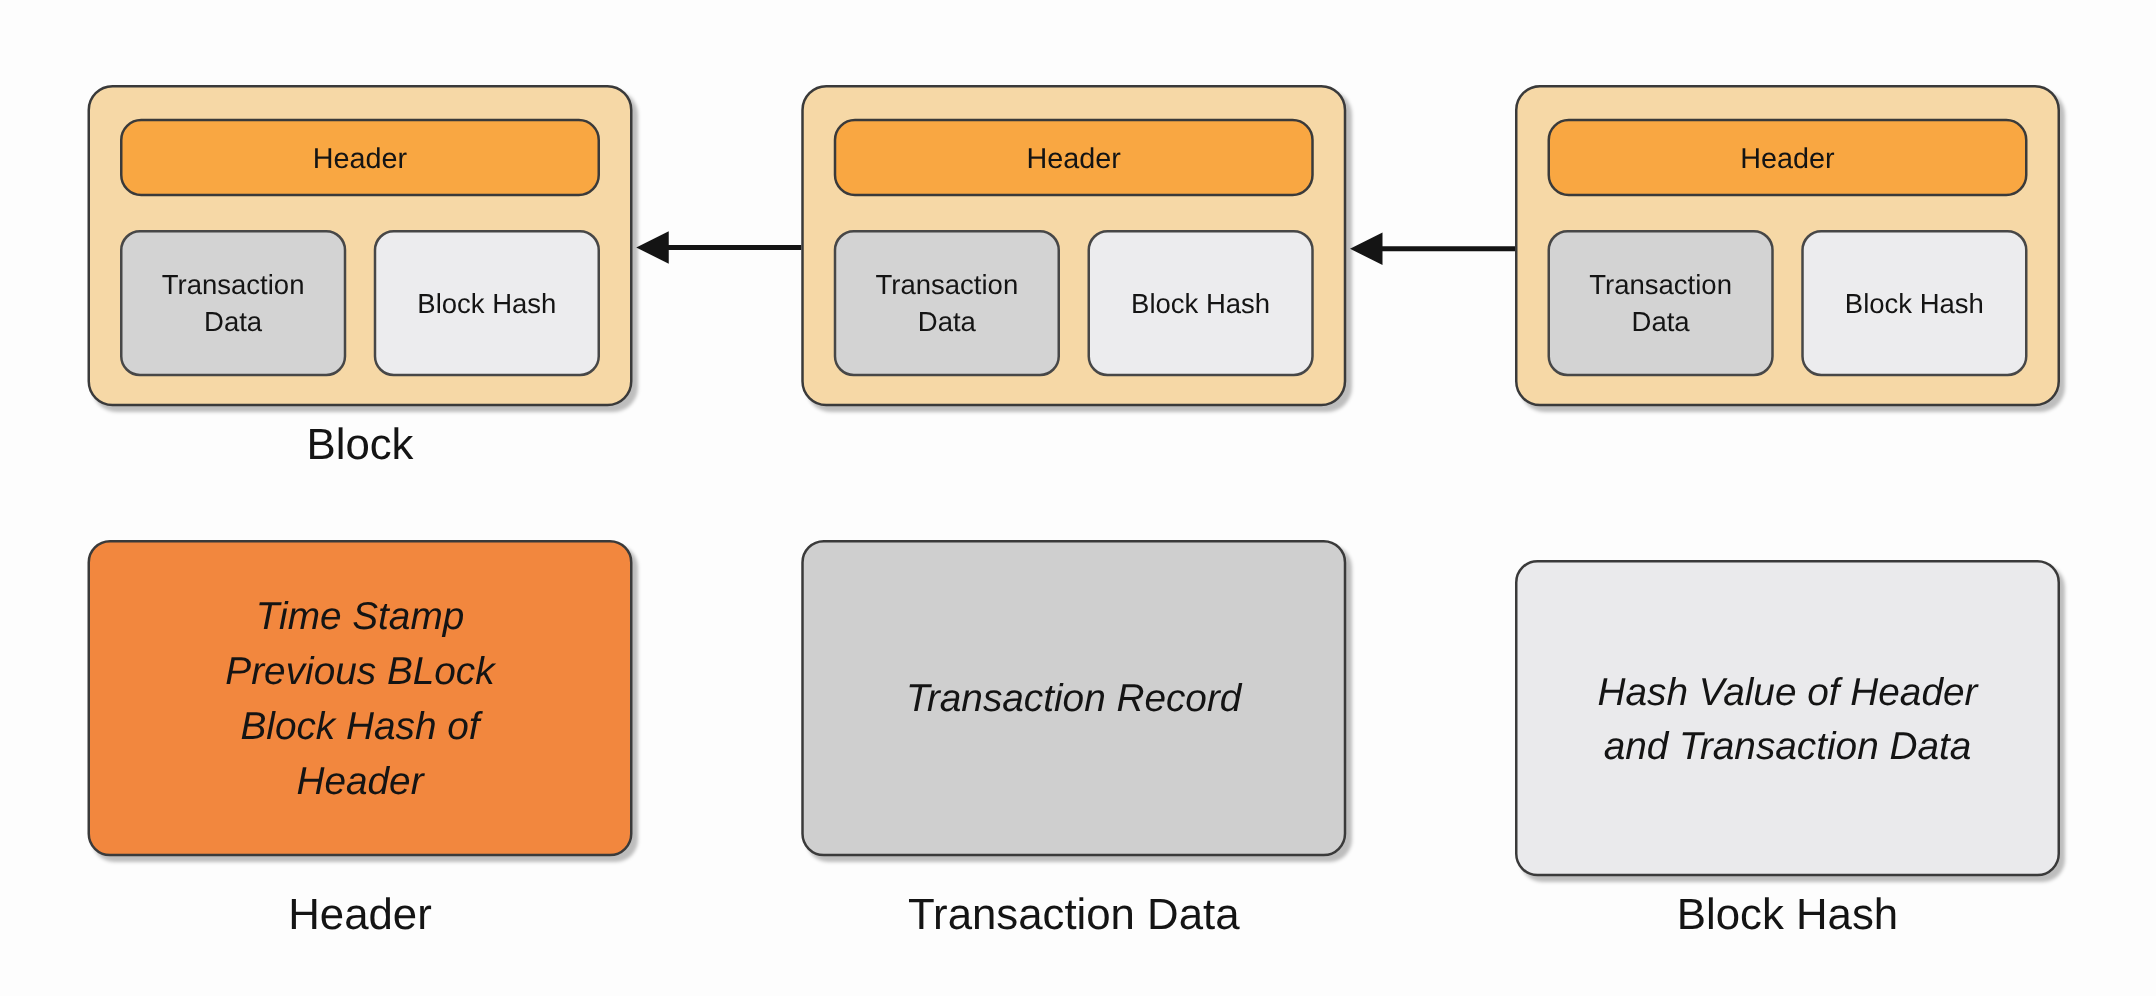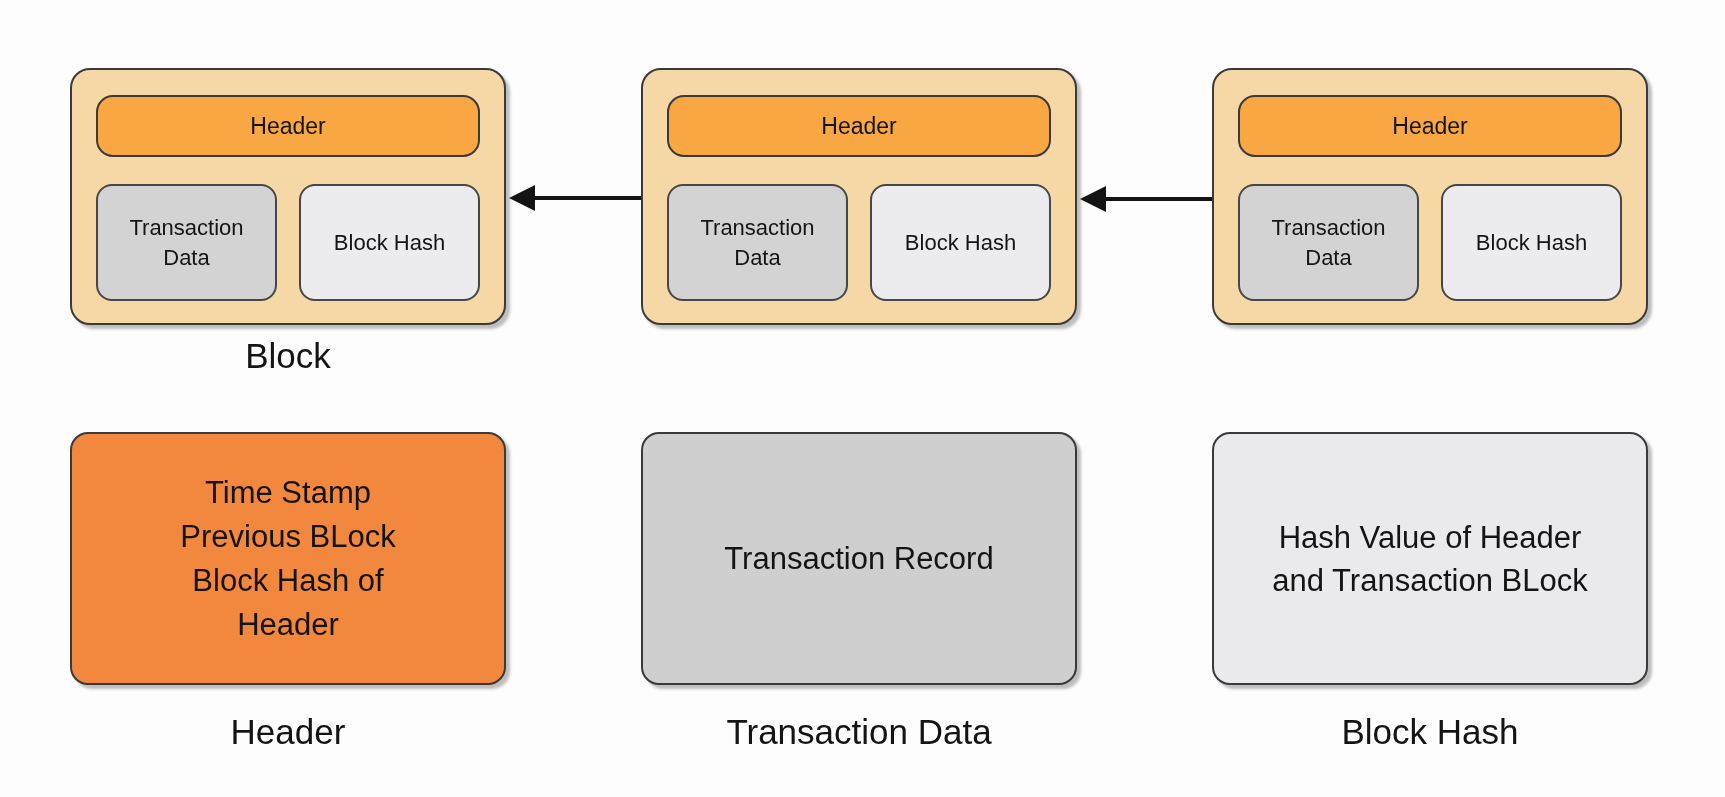"Time Stamp" .legend-box { font-style: none -> italic }
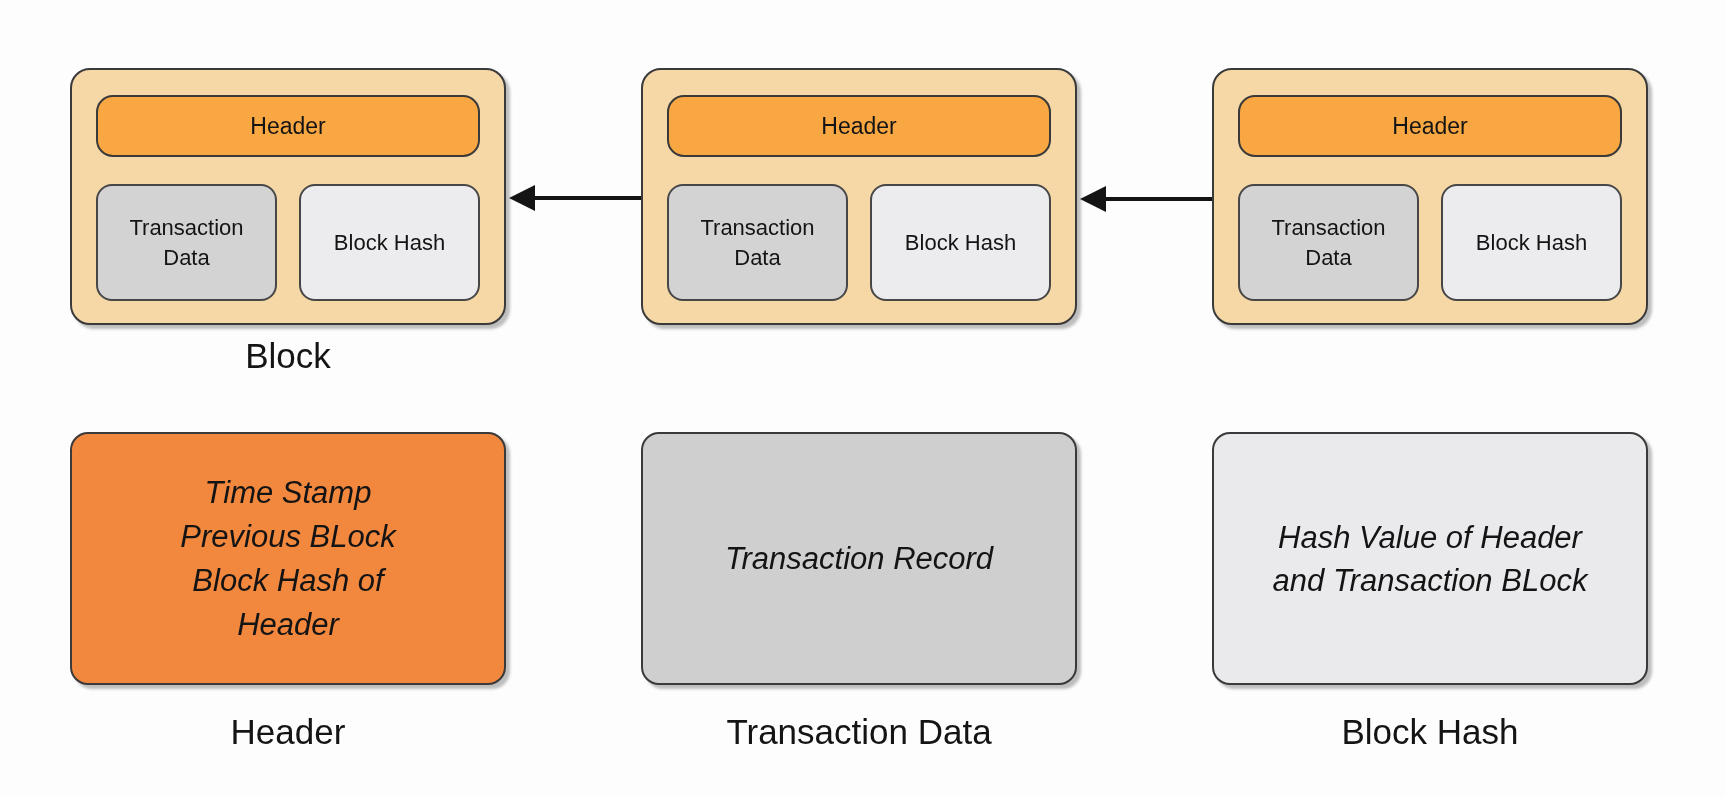"Hash Value of Header" .legend-hash-box { margin-top: none -> 16px }
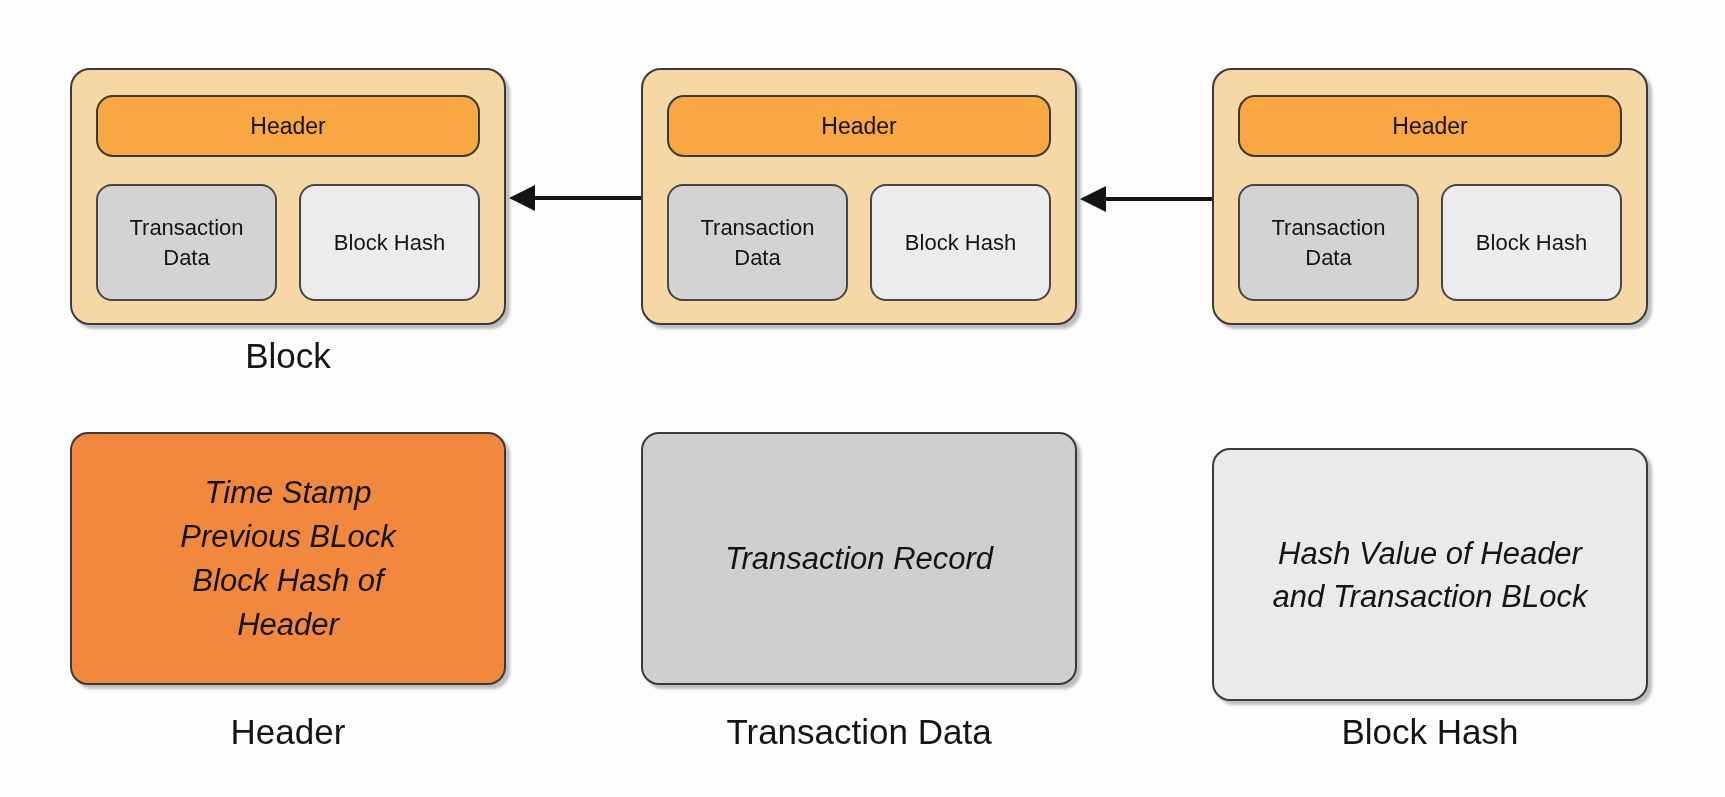"and Transaction BLock" div { text: BLock -> Data }
